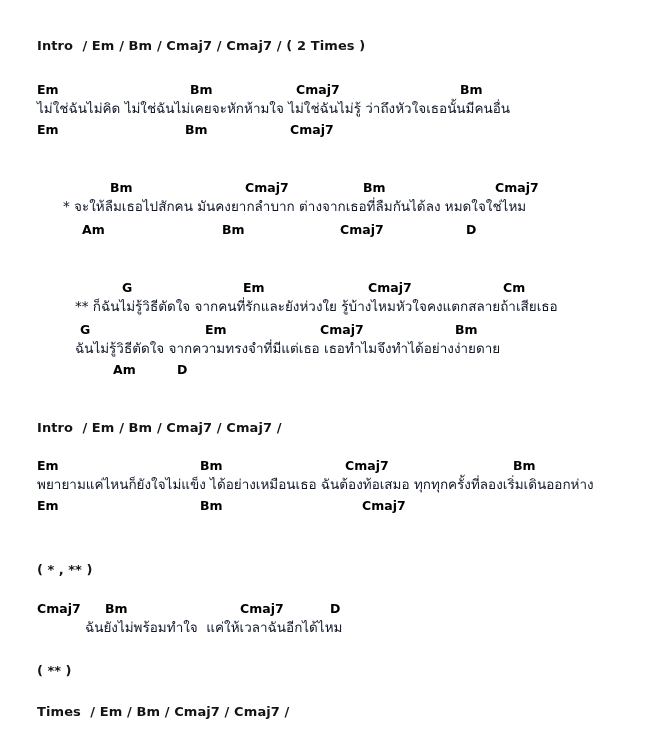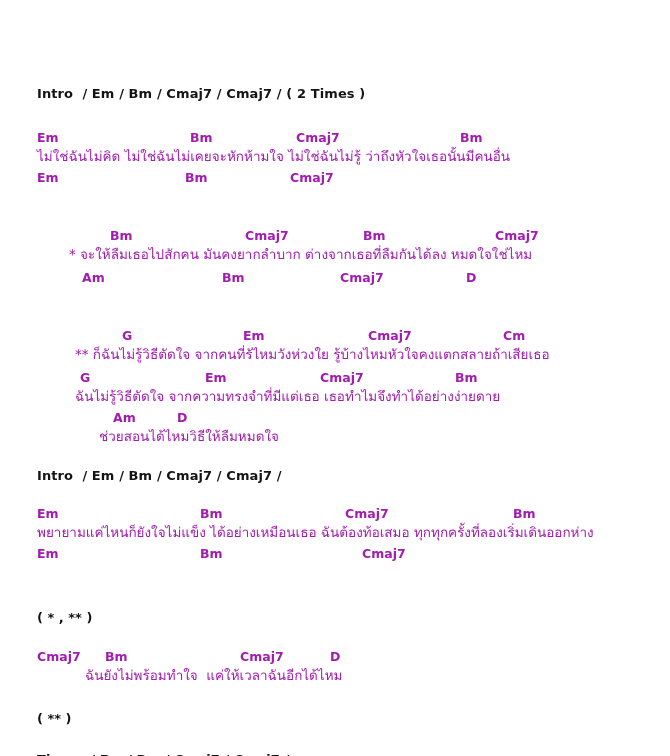"Intro / Em / Bm" #sheet { margin-top: 48px -> none }
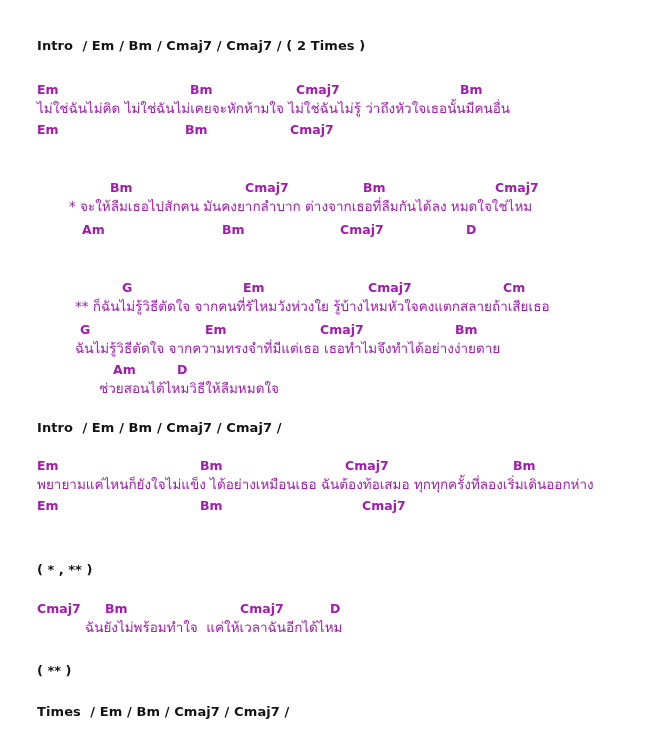"Em" .chord { color: #a21caf -> #000000 }
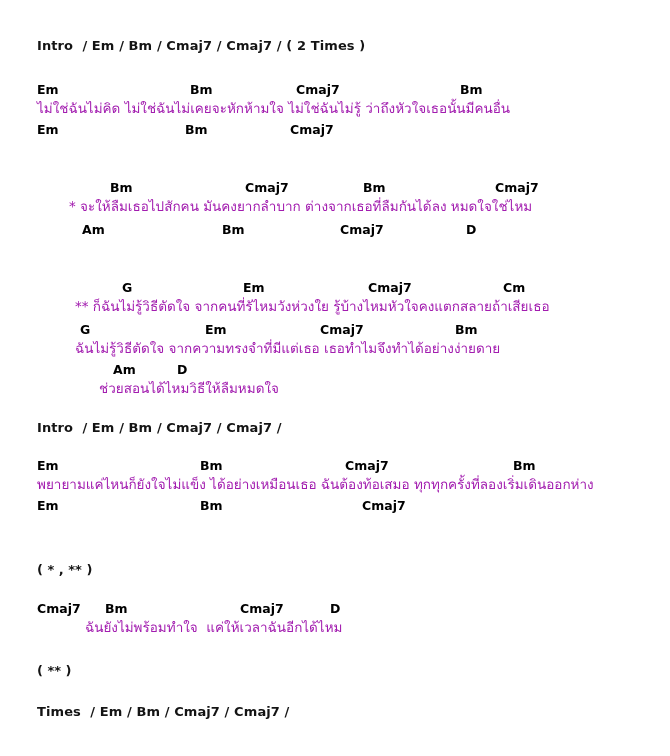"ไม่ใช่ฉันไม่คิด" .lyric { color: #a21caf -> #0f172a }
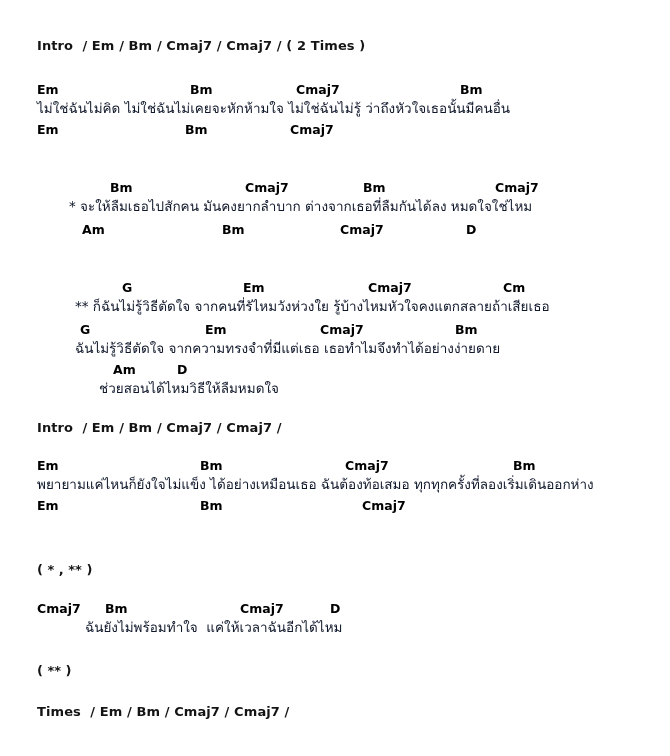"* จะให้ลืมเธอไปสักคน มันคงยากลำบาก" span.lyric { left: 69px -> 63px }
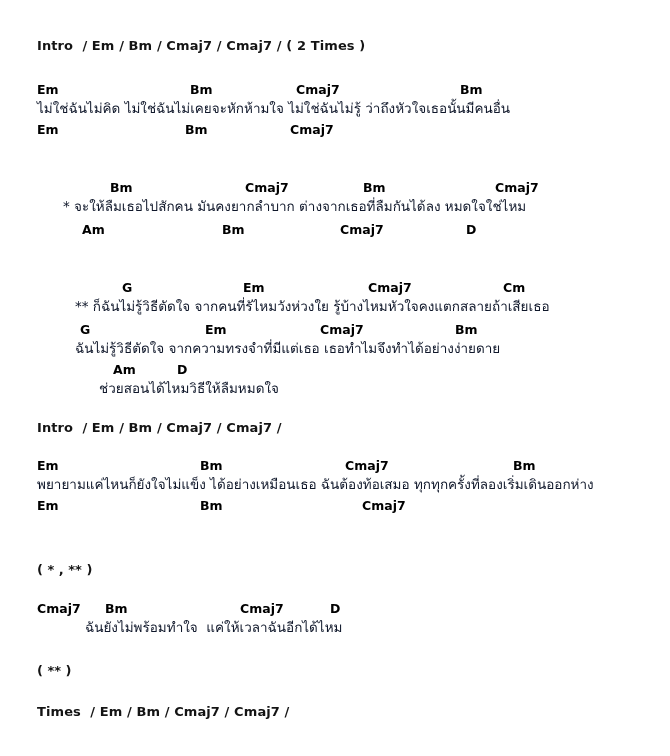"** ก็ฉันไม่รู้วิธีตัดใจ" span.lyric { text: จากคนที่รัไหมวังห่วงใย -> จากคนที่รักและยังห่วงใย }
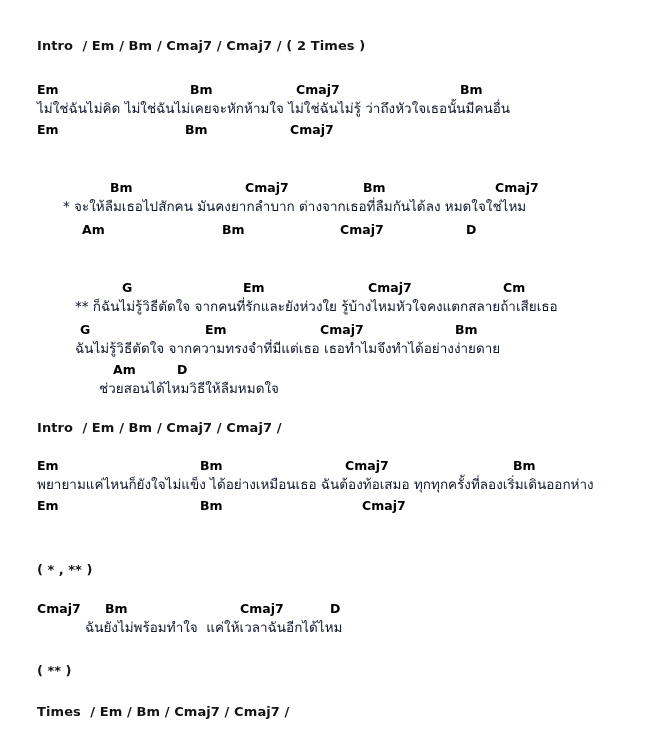"ช่วยสอนได้ไหมวิธีให้ลืมหมดใจ" div.lyric-row { html: <div> <span>ช่วยสอนได้ไหมวิธีให้ลืมหมดใจ</span> </div> -> none }
